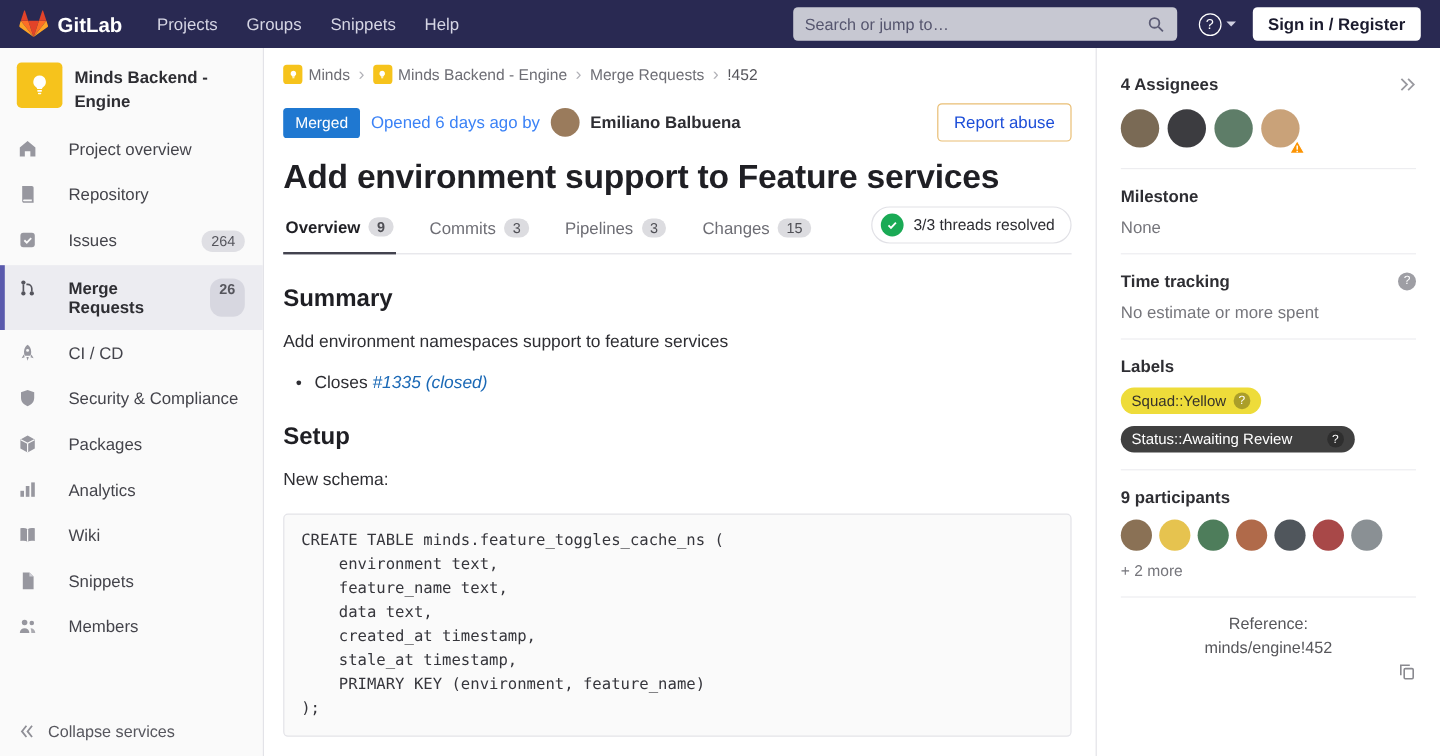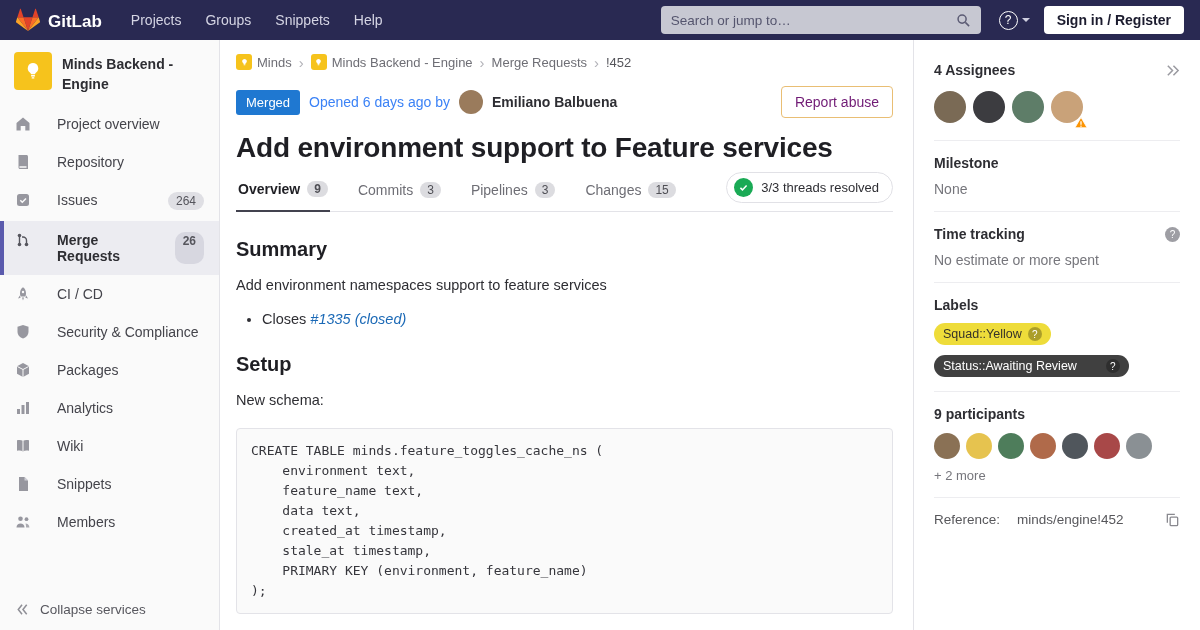"Report abuse" .report-abuse { color: #701a75 -> #1d4ed8 }
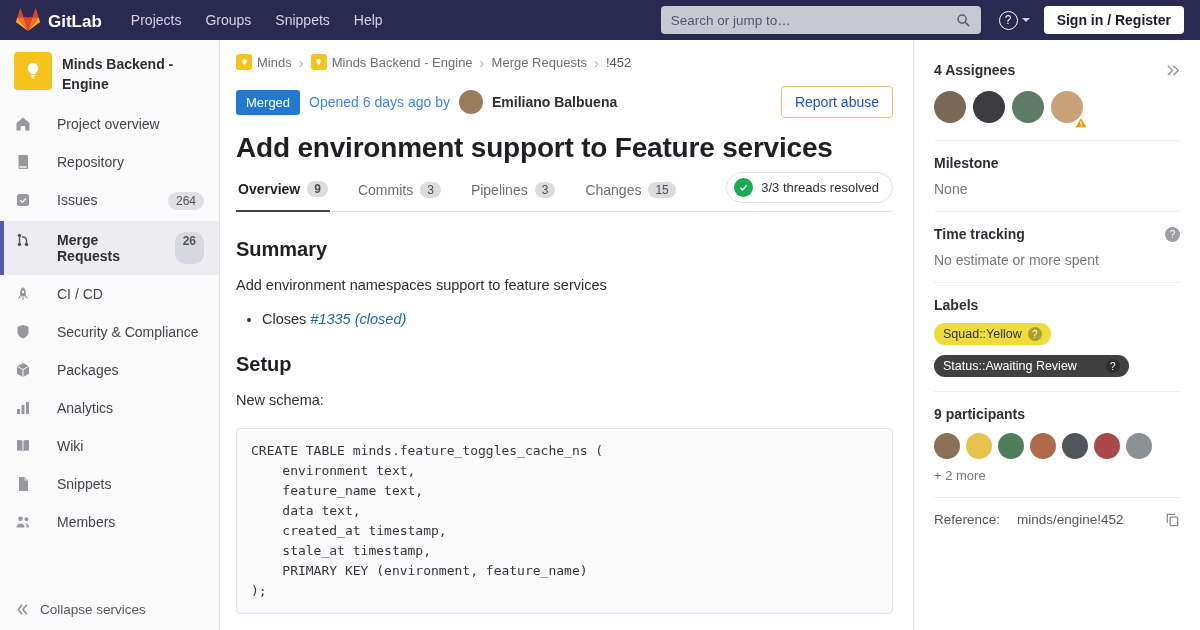"Reference:" .ref-row { flex-direction: none -> column; gap: 17px -> 5px }
